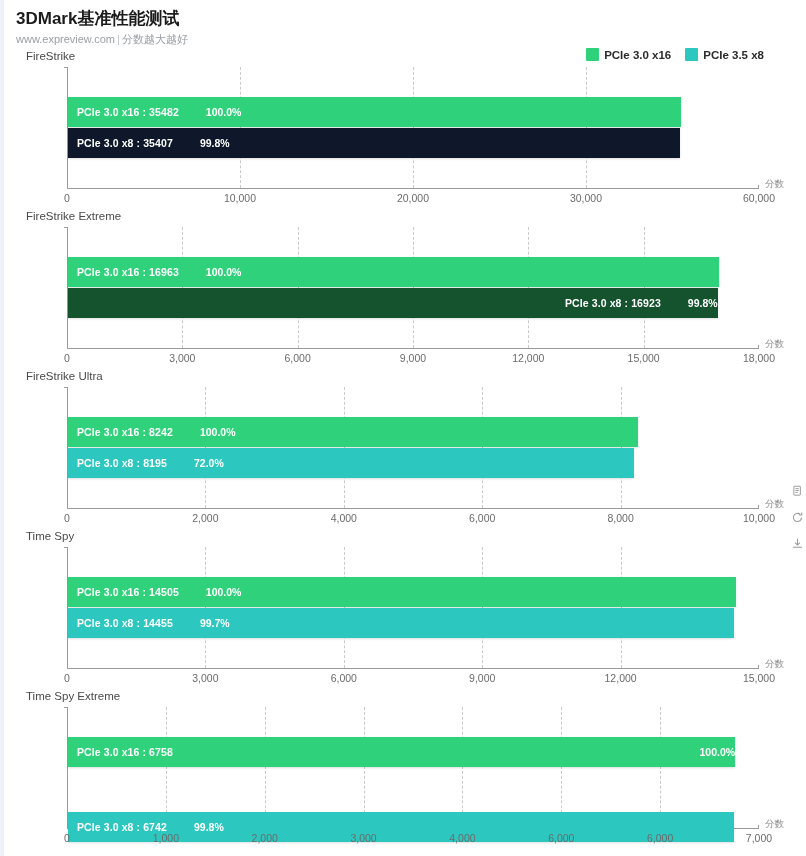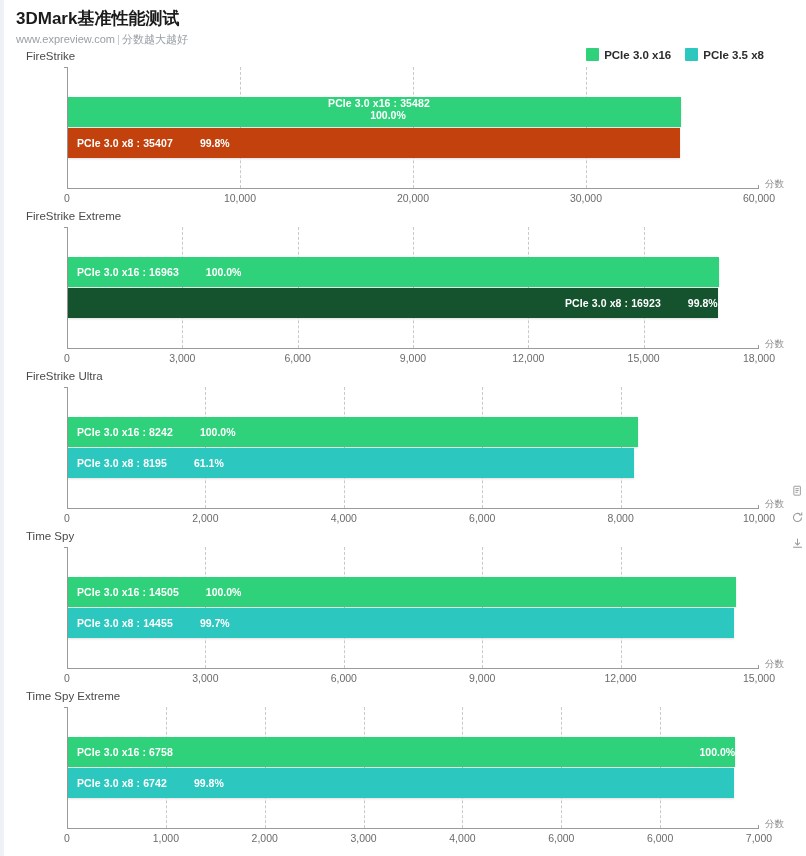"PCIe 3.0 x16 : 35482" div.bar { flex-direction: column -> none }
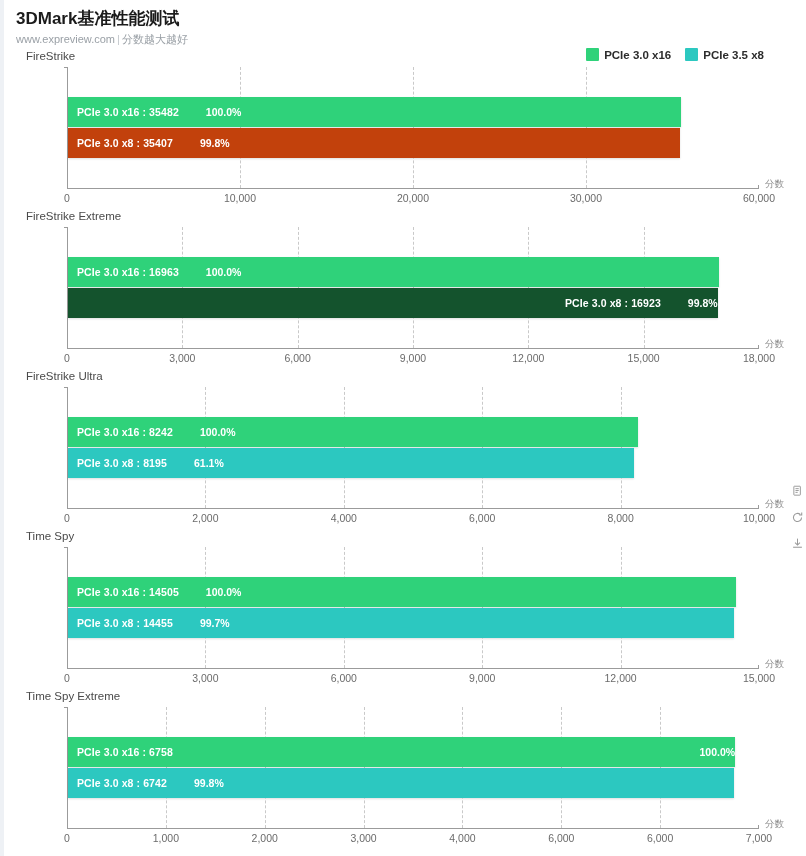"PCIe 3.0 x8 : 35407" div.bar { background: #c2410c -> #0f172a }
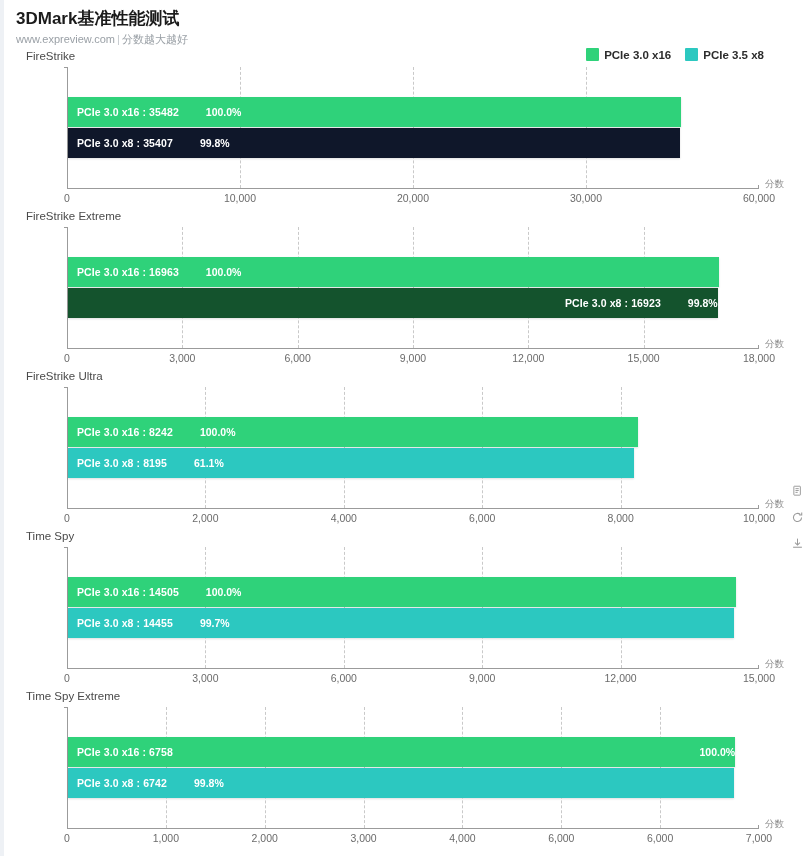"61.1%" span.bar-pct { text: 61.1% -> 72.0% }
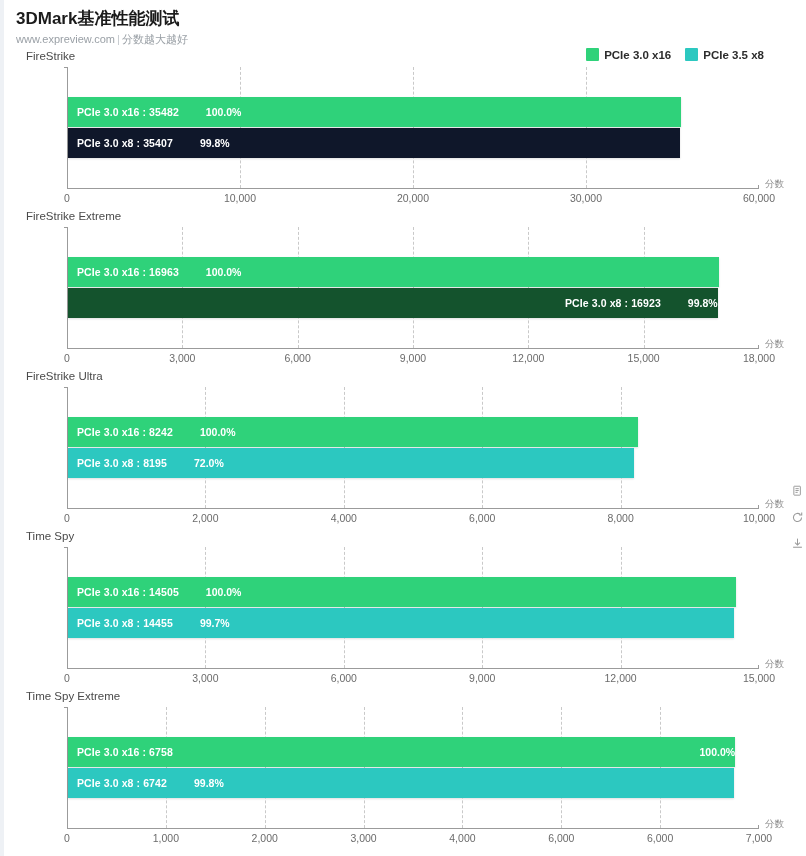"PCIe 3.0 x8 : 6742" div.bar { margin-top: none -> 44px }
